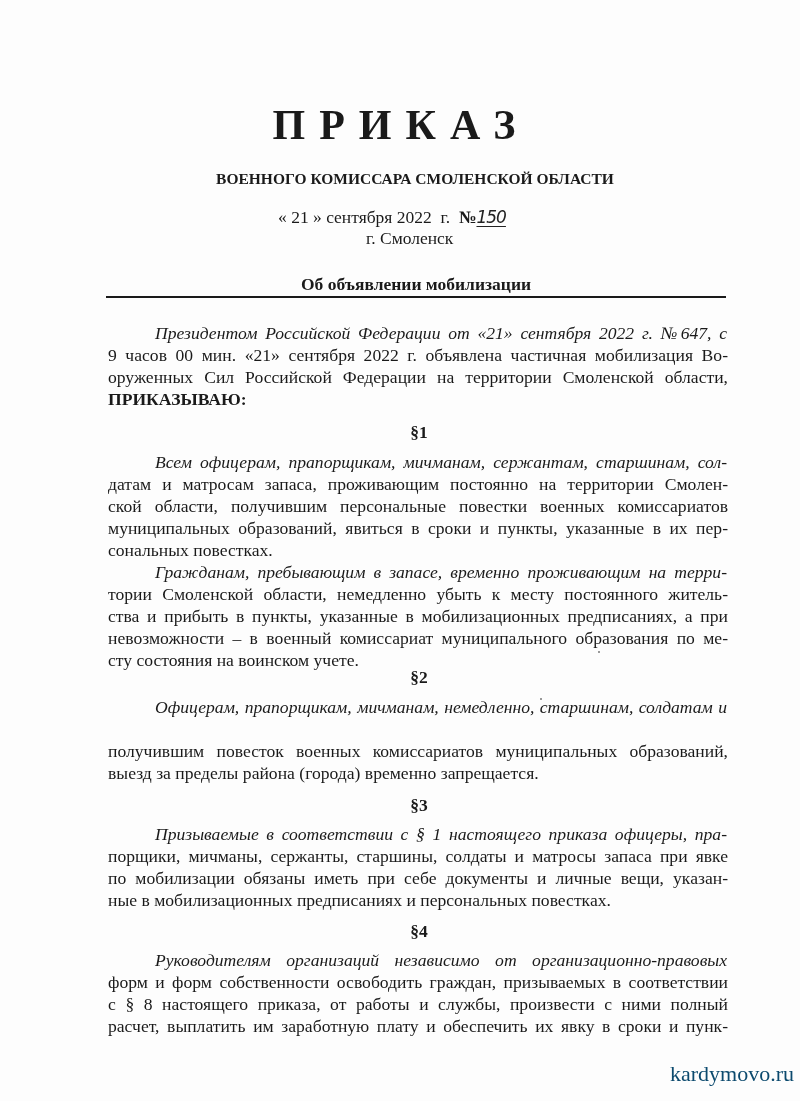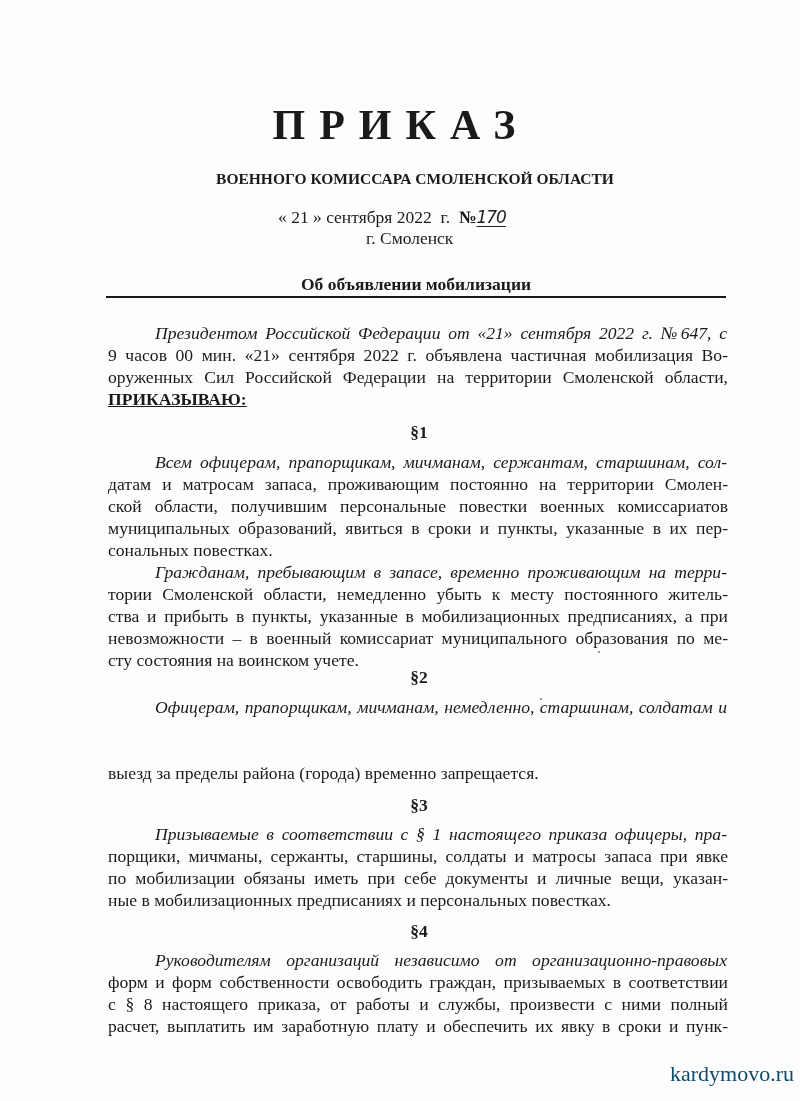"170" span.num-value { text: 170 -> 150 }
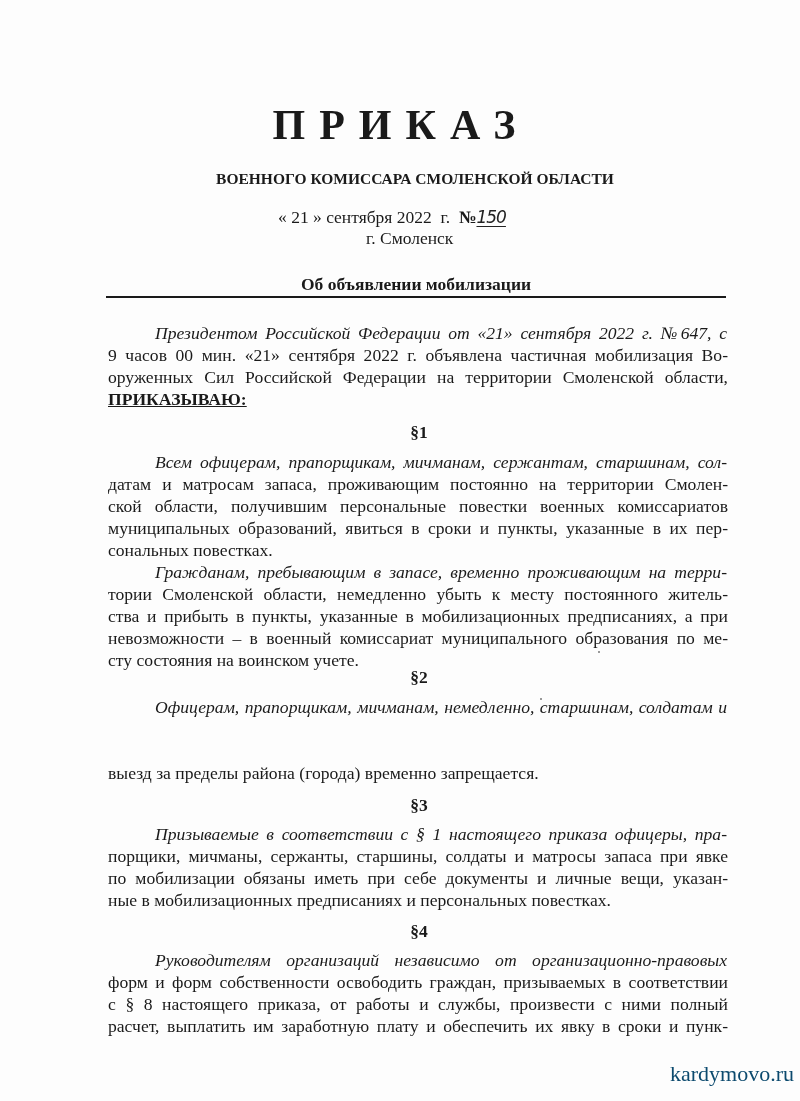"ПРИКАЗЫВАЮ:" .line.bold { text-decoration: underline -> none }
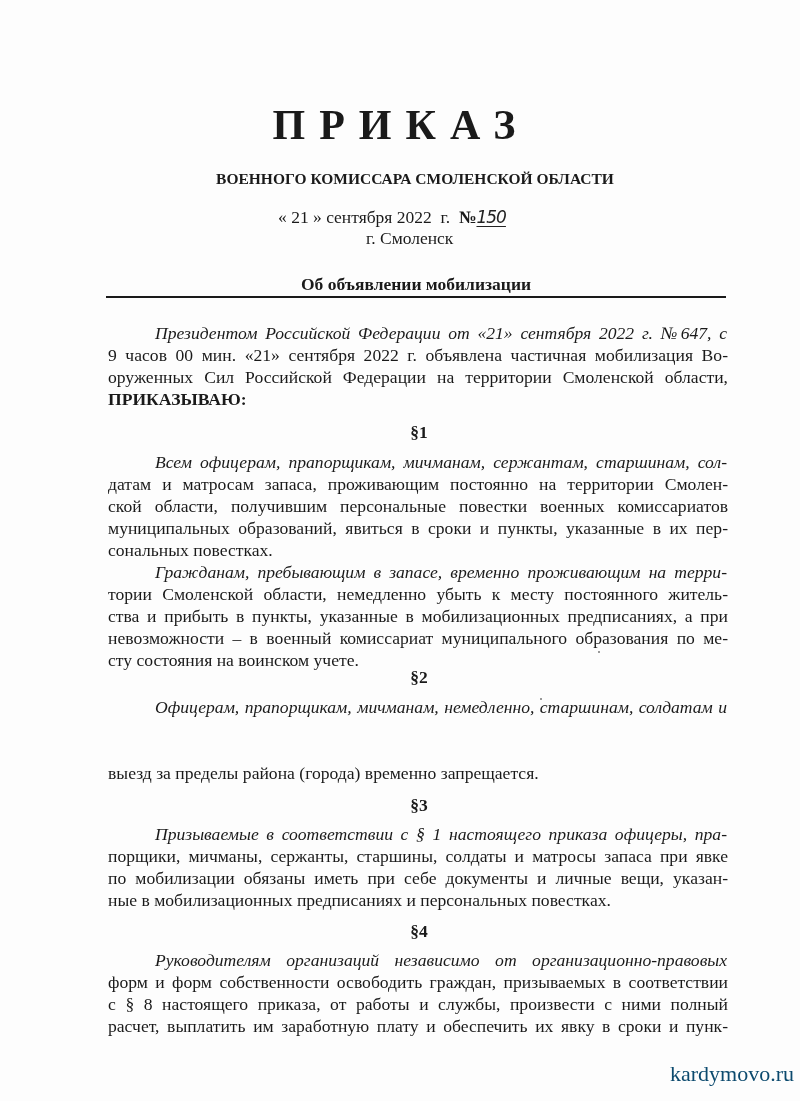"получившим повесток военных" div.line { html: none -> <div>получившим повесток военных комиссариатов муниципальных образований,</div> }
